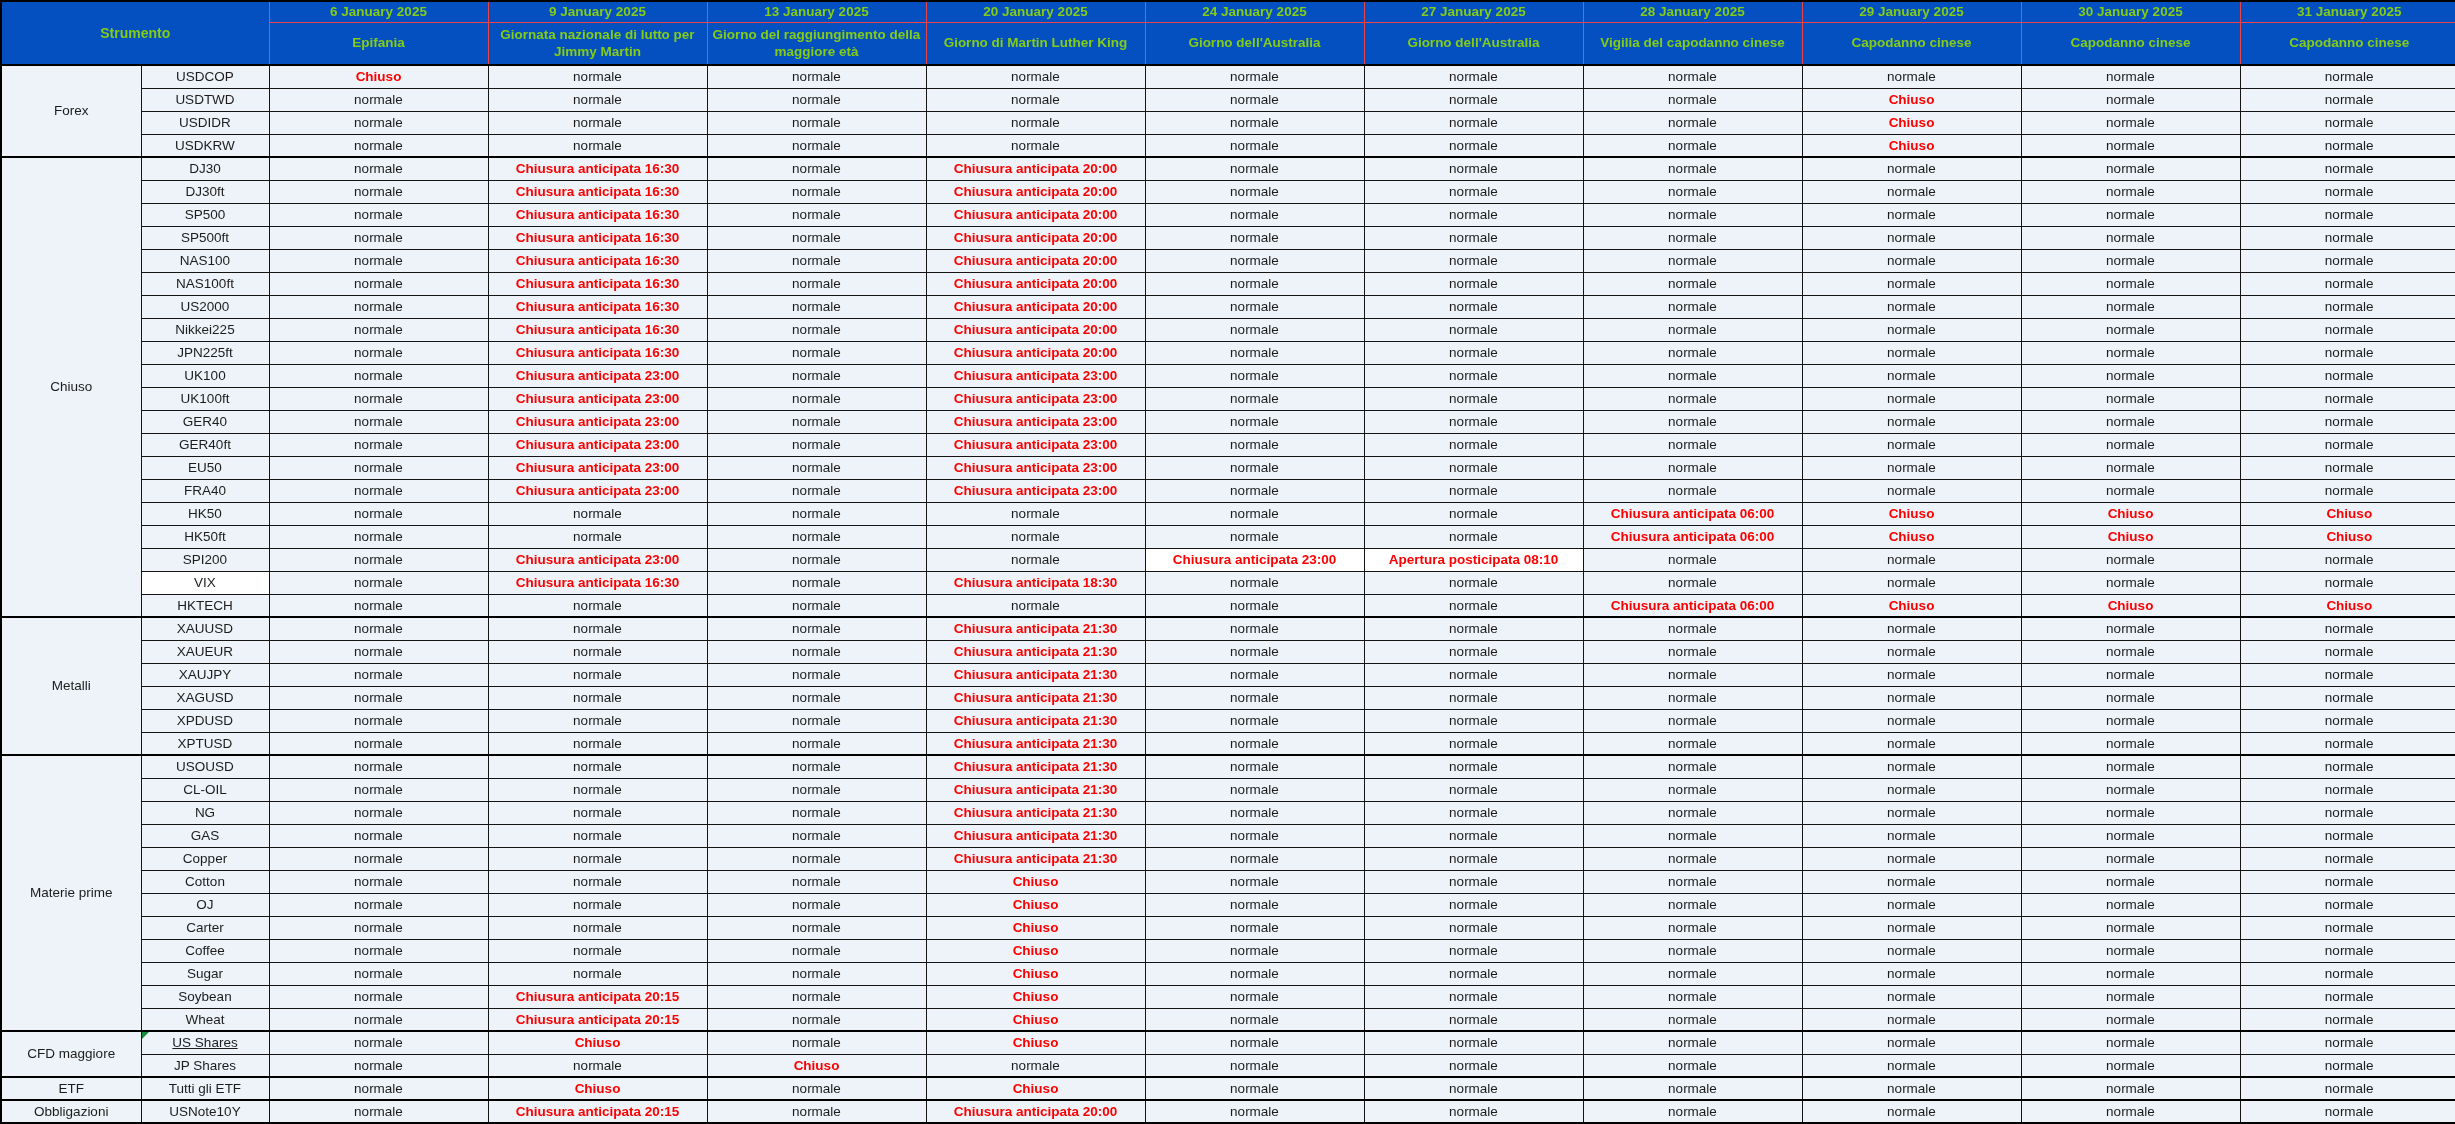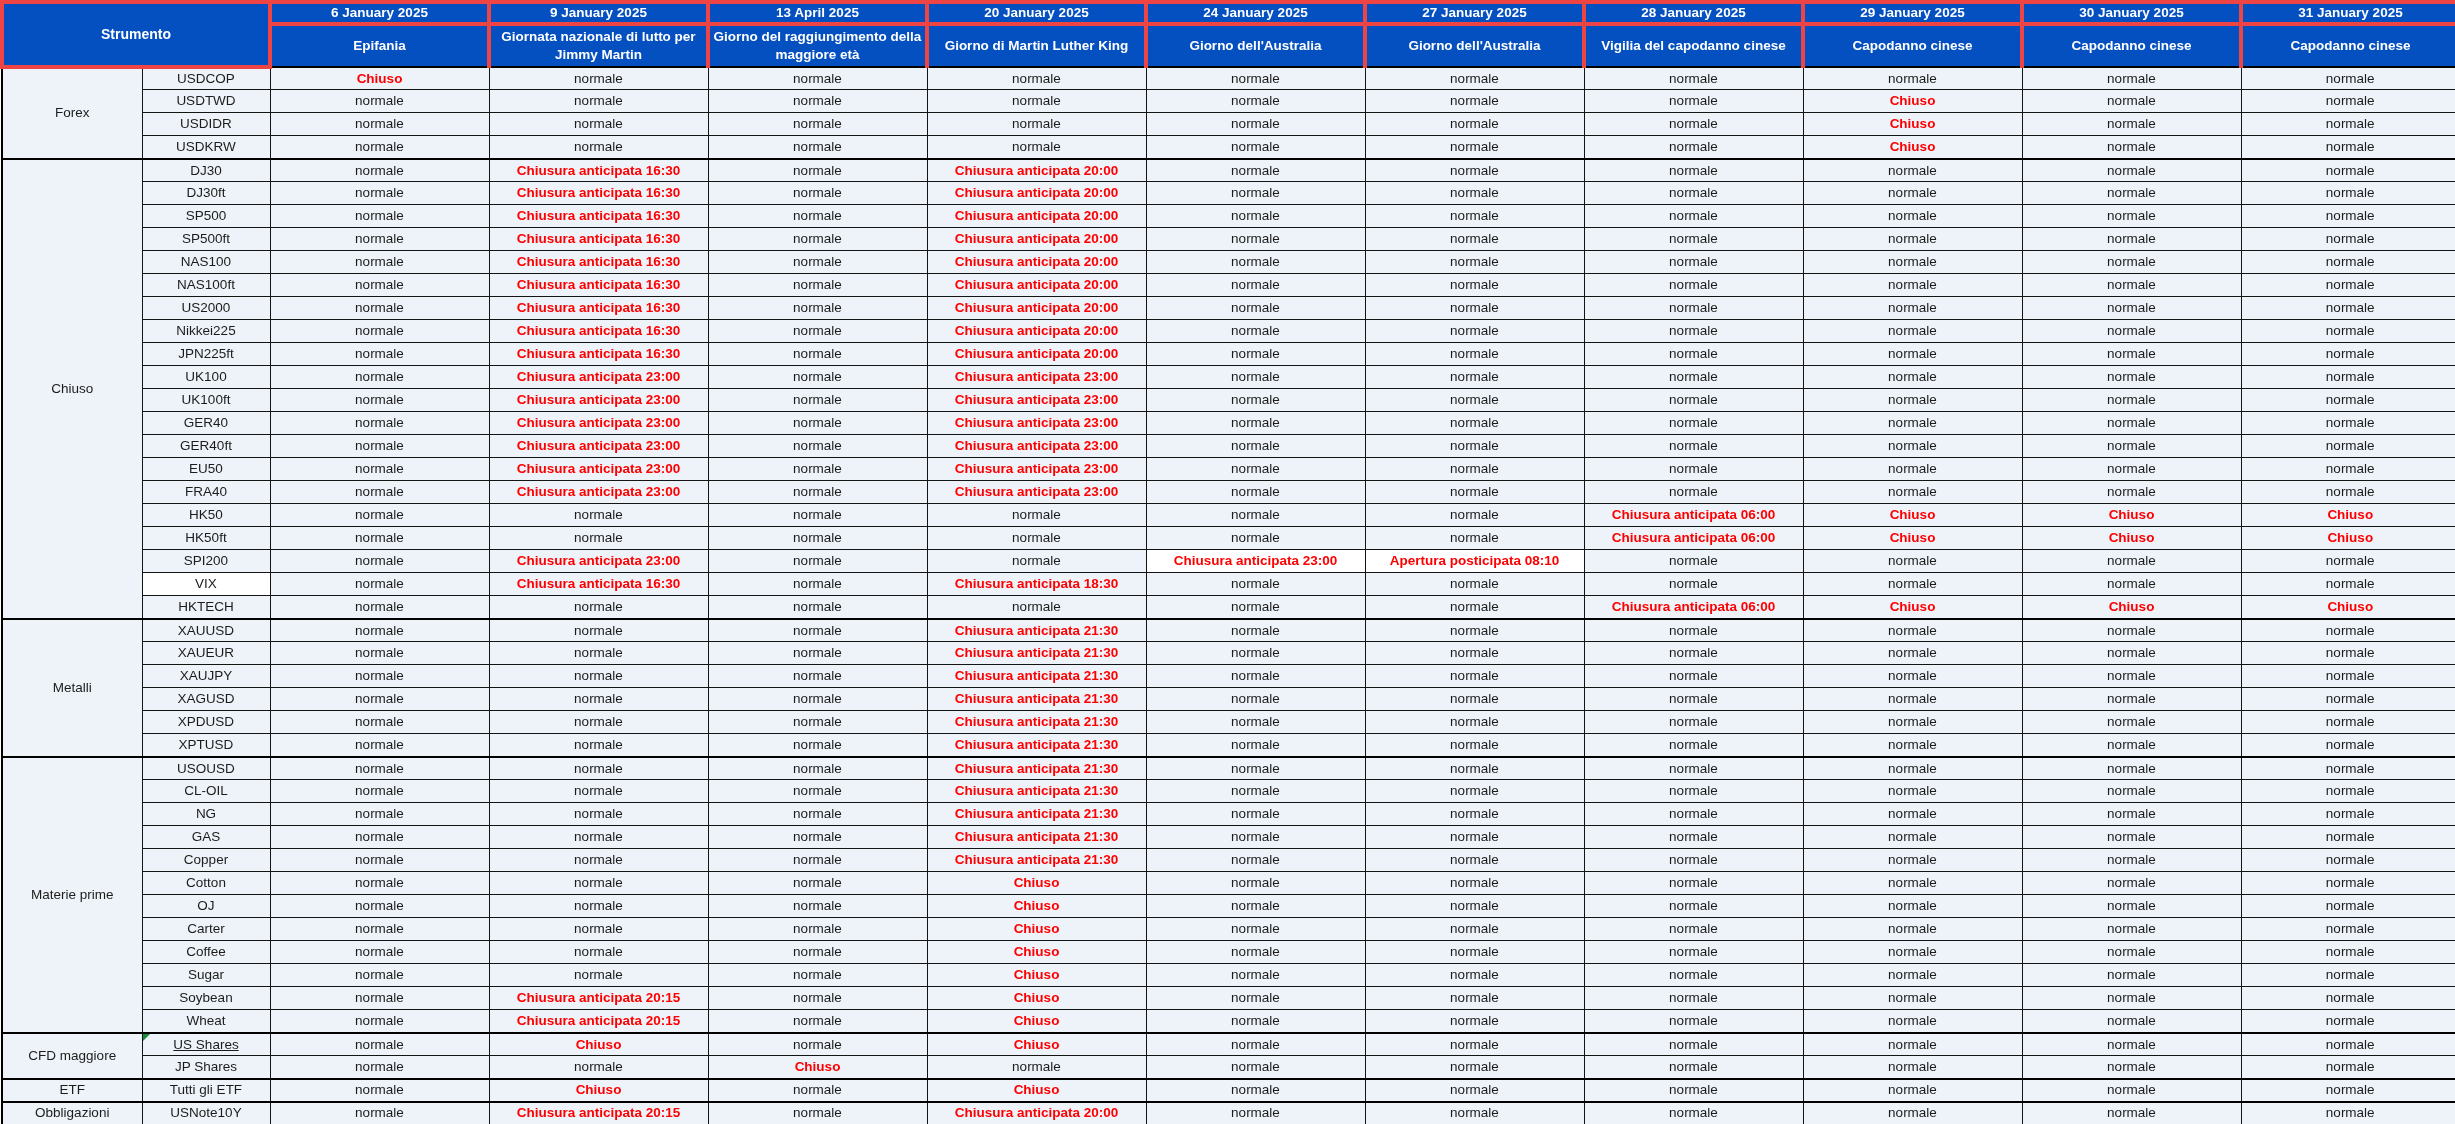"6 January 2025" thead th { border: 4px solid #ef4444 -> 1px solid #ef4444; color: #ffffff -> #84cc16 }
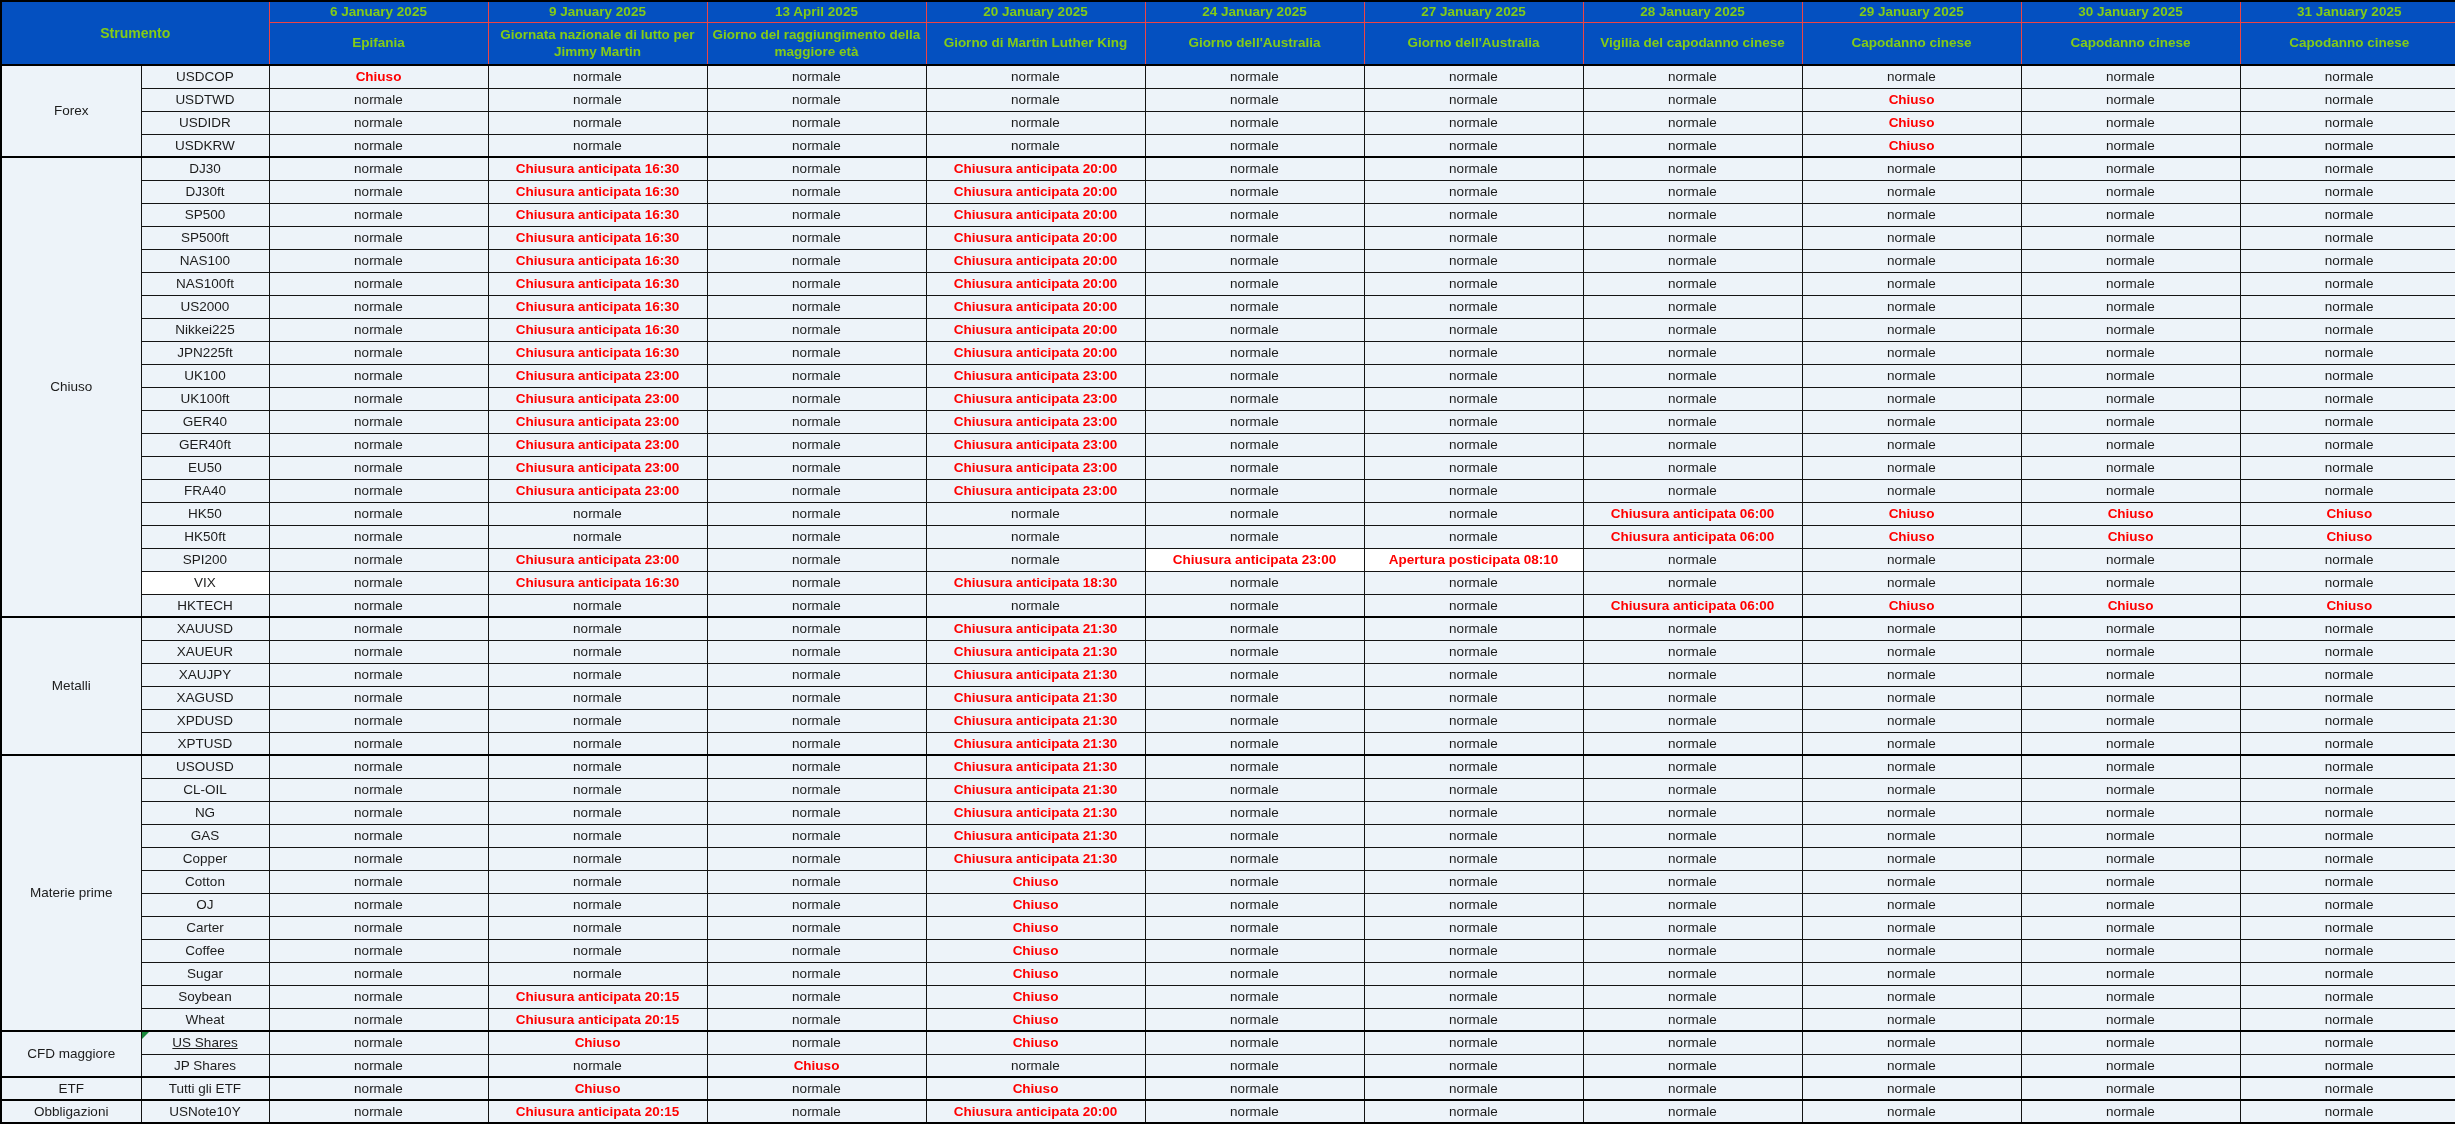"13 April 2025" th { text: April -> January }
